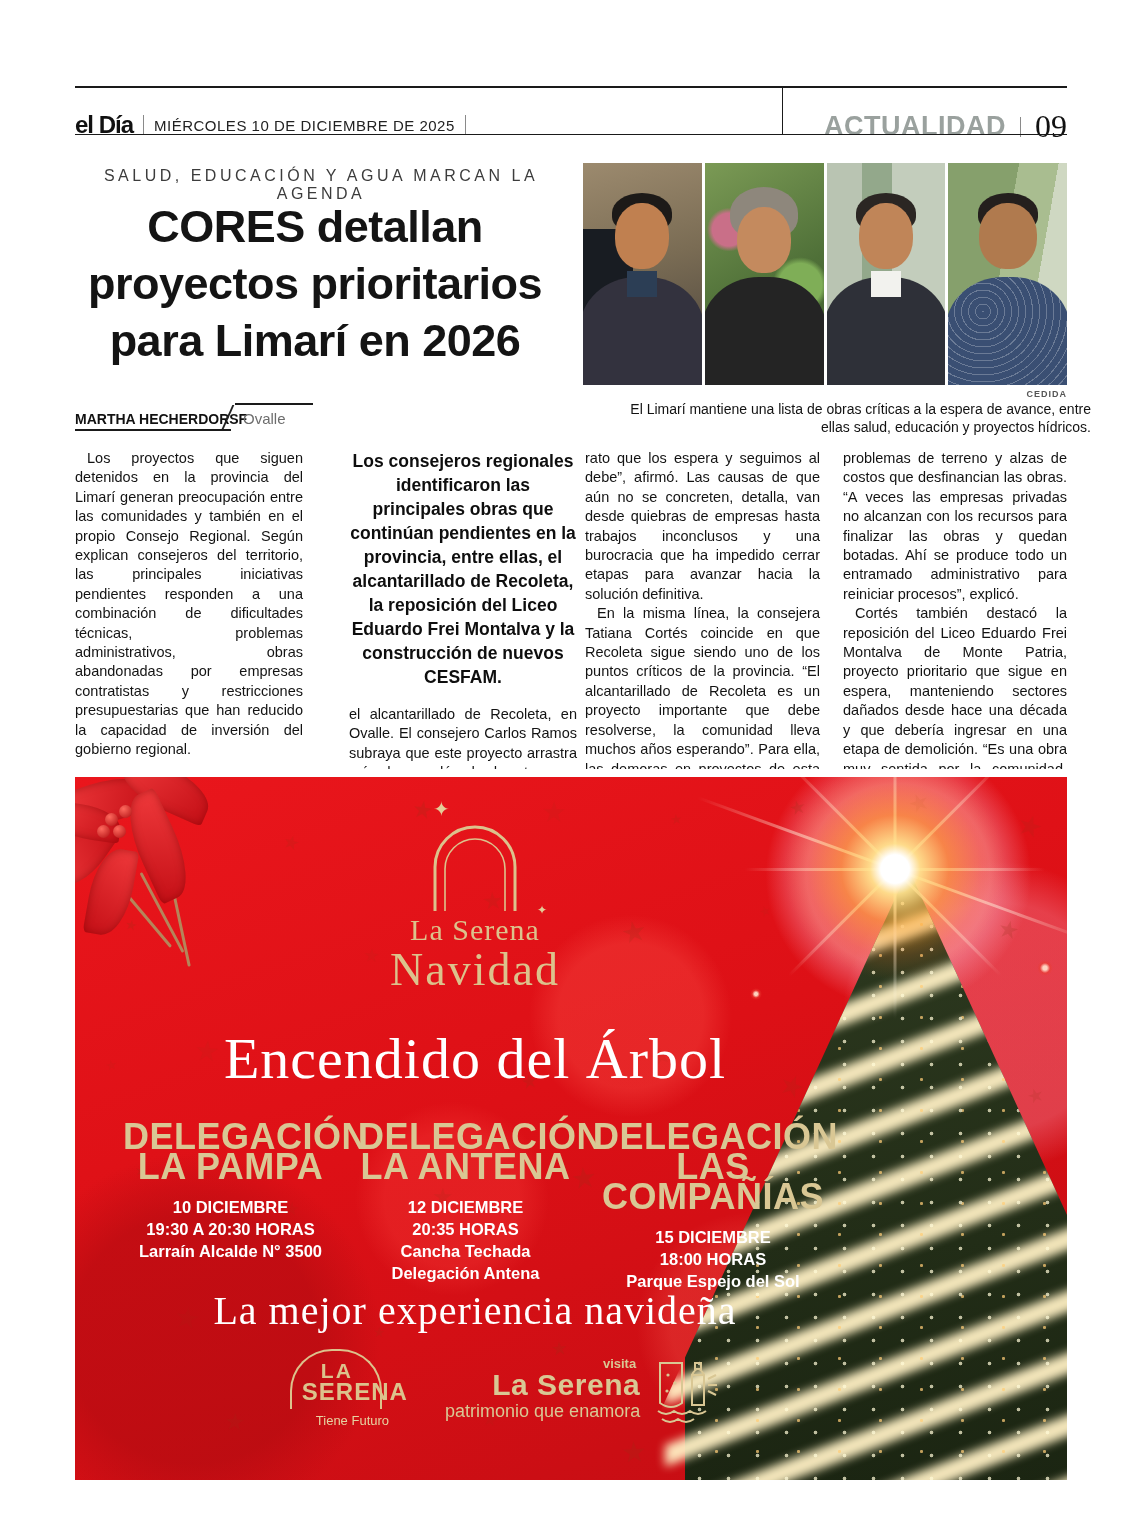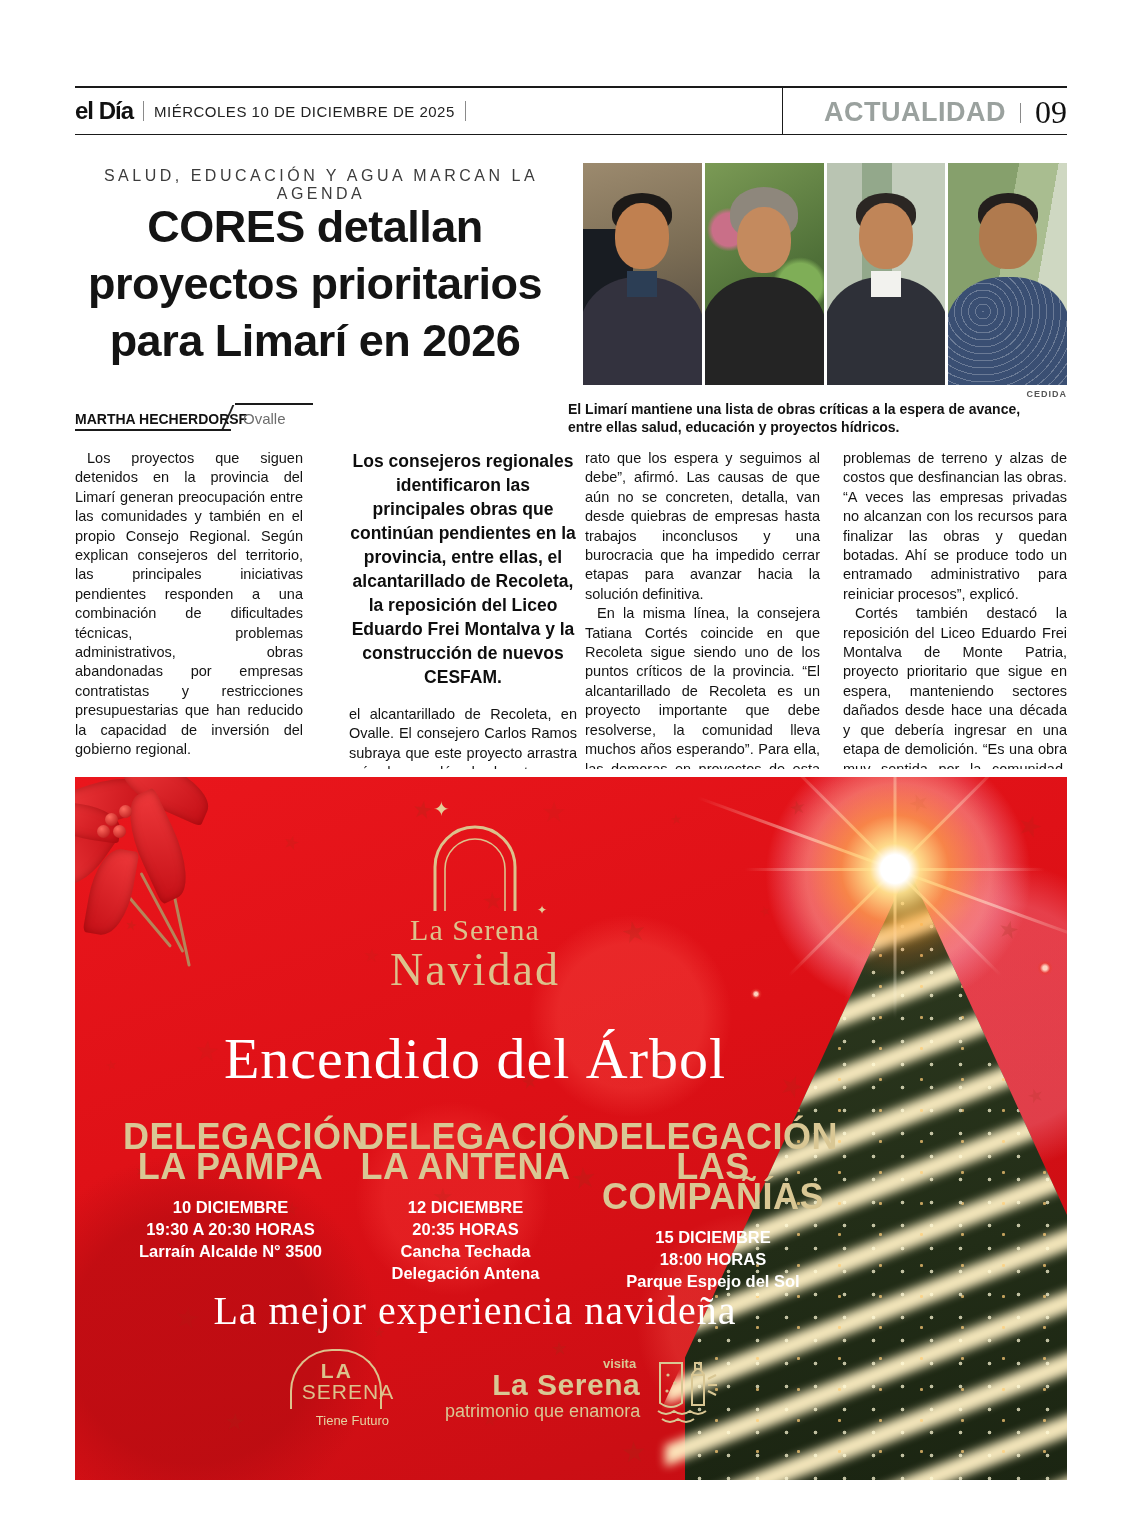"el Día" .masthead { top: 94px -> 108px }
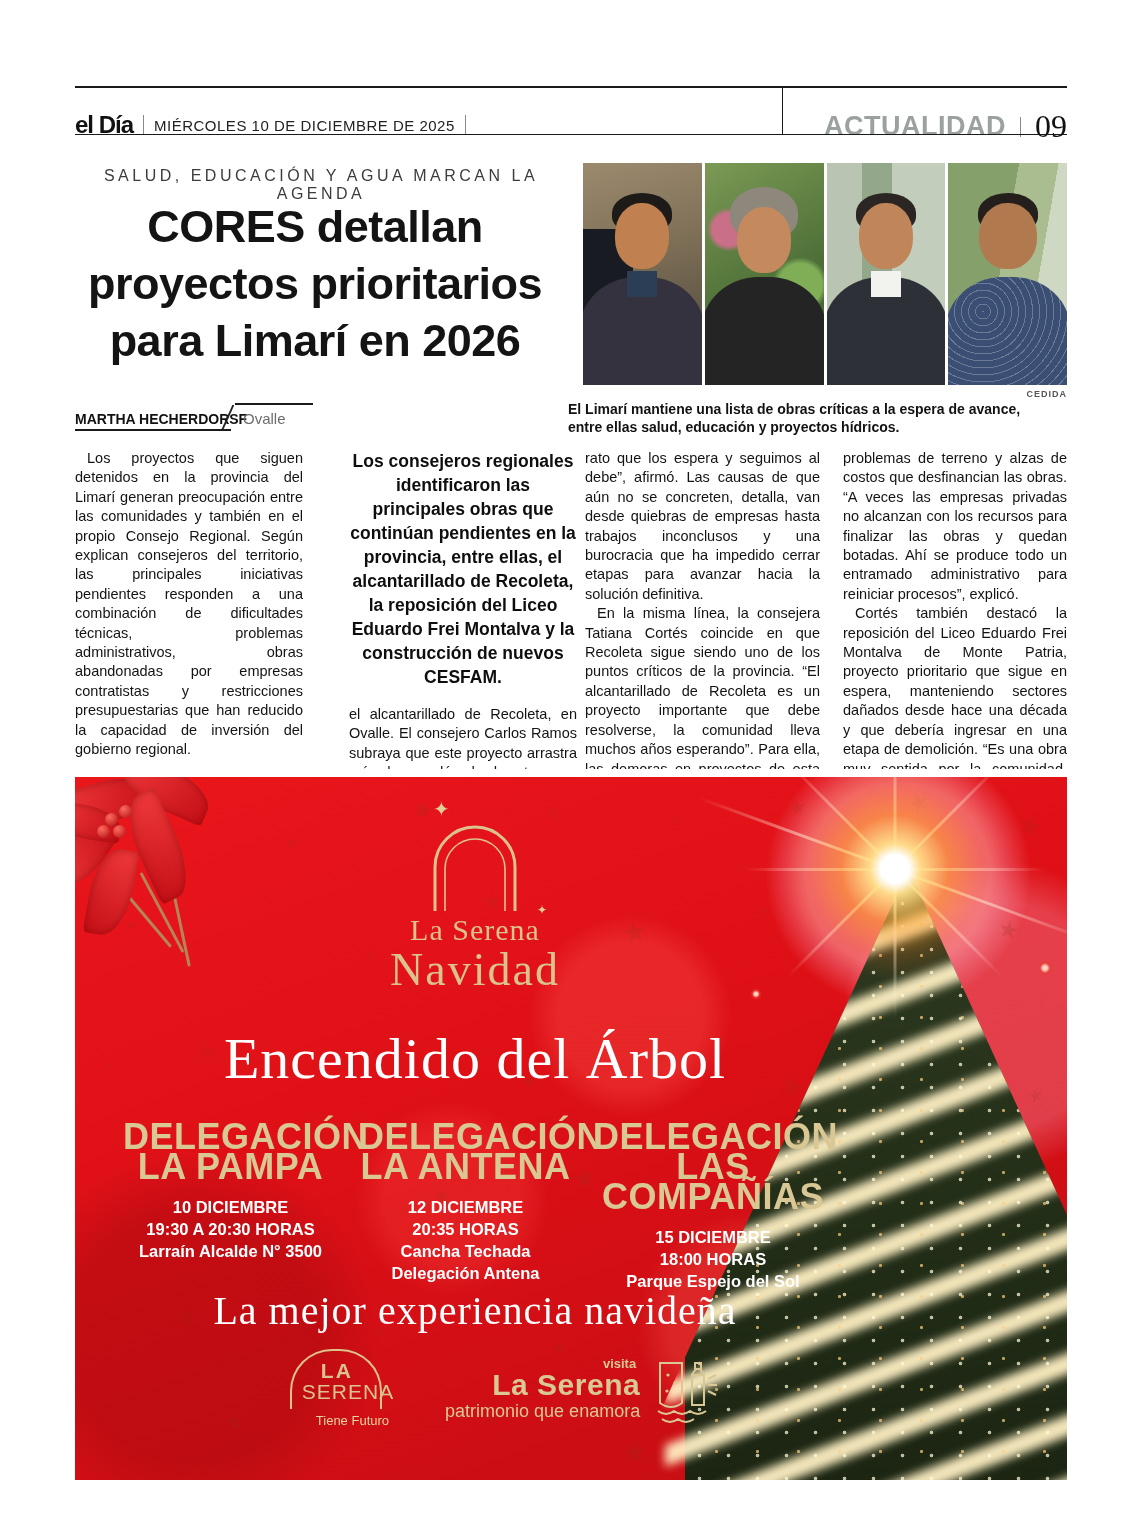"El Limarí mantiene una lista" .photo-caption { font-weight: 700 -> 400; left: 568px -> 607px; text-align: none -> right }
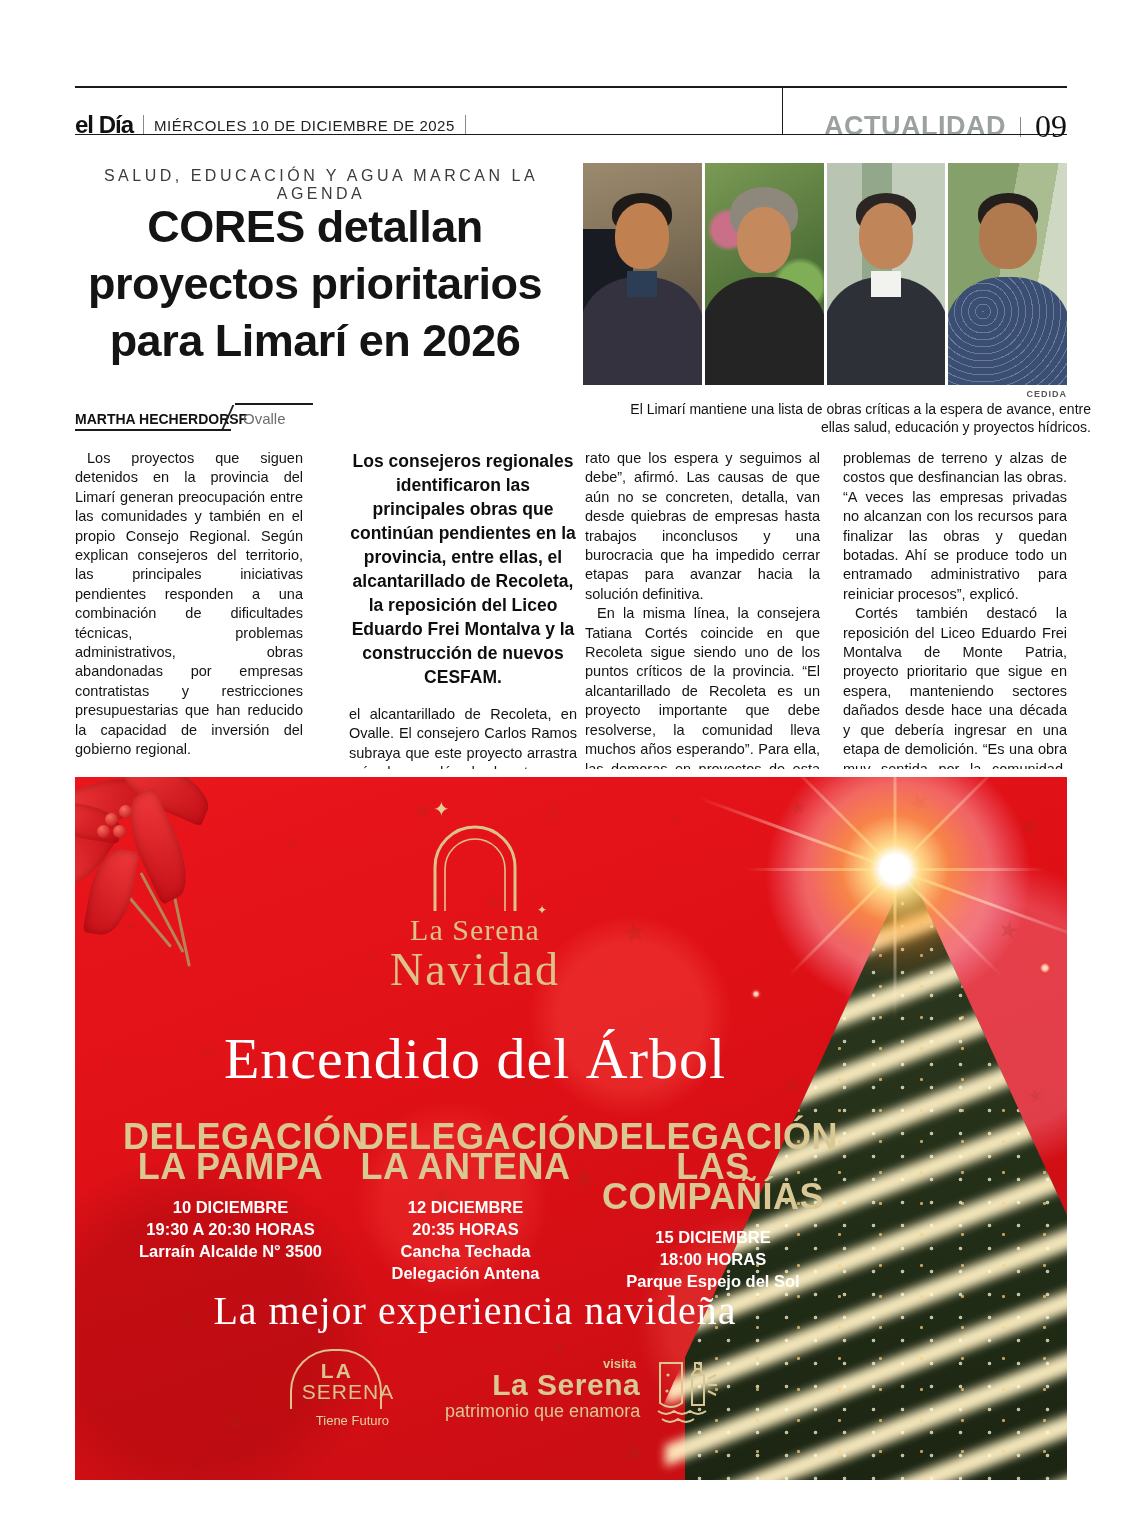"SERENA" .lf-line2 { font-size: 21px -> 24px; font-weight: 400 -> 700 }
